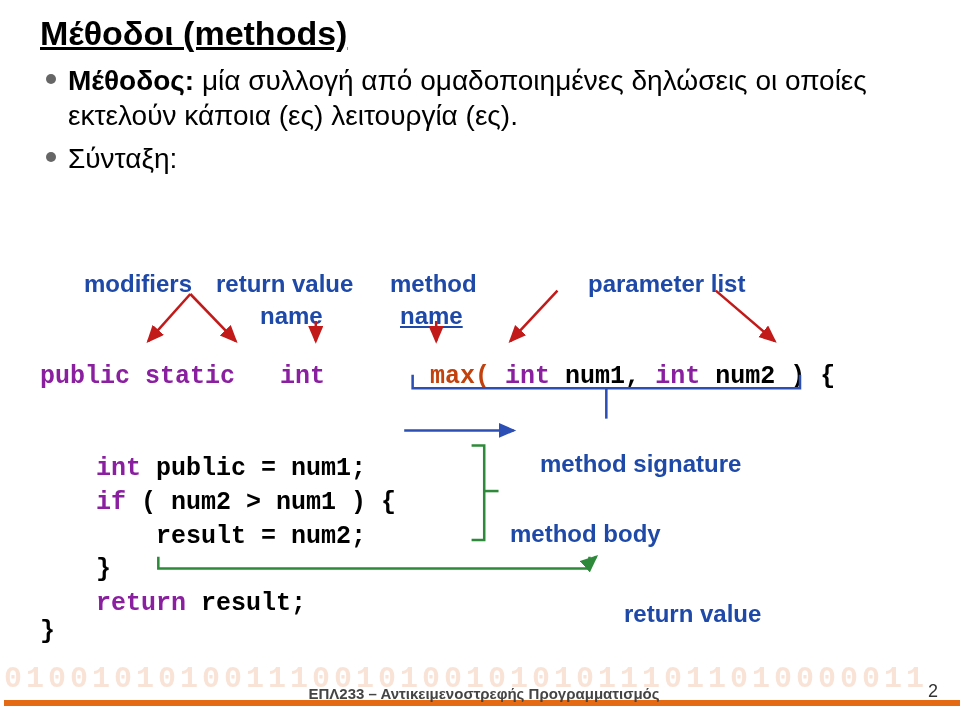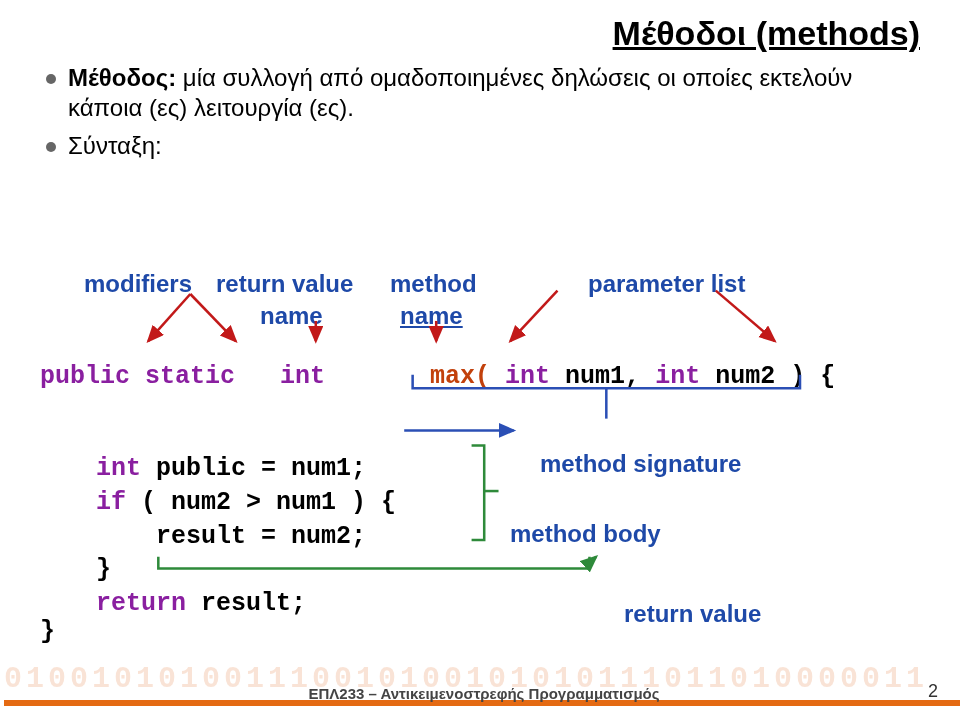"Μέθοδοι (methods)" .title { text-align: right -> none }
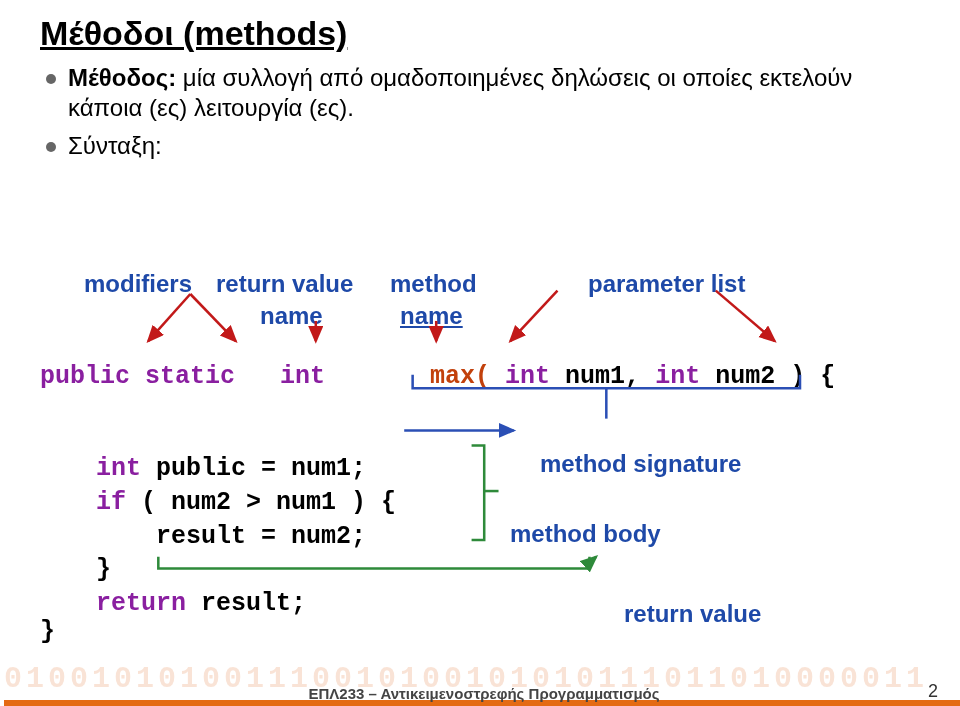"Μέθοδος: μία συλλογή από ομαδοποιημένες" .bullet { font-size: 24px -> 28px }
